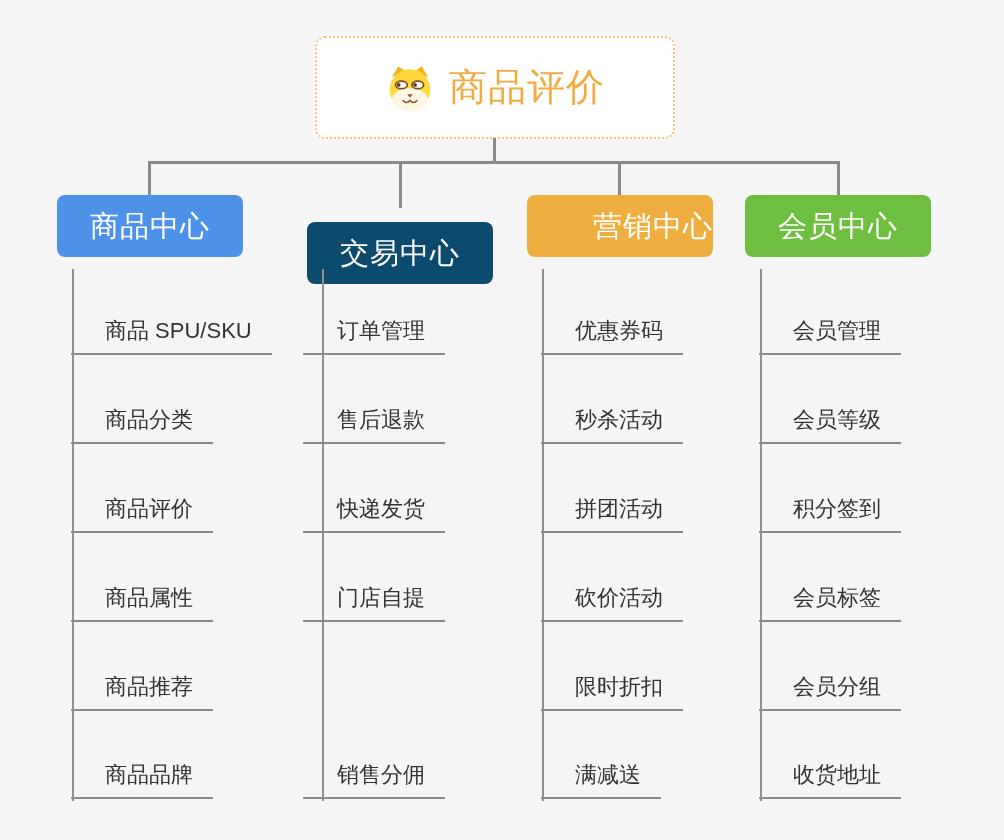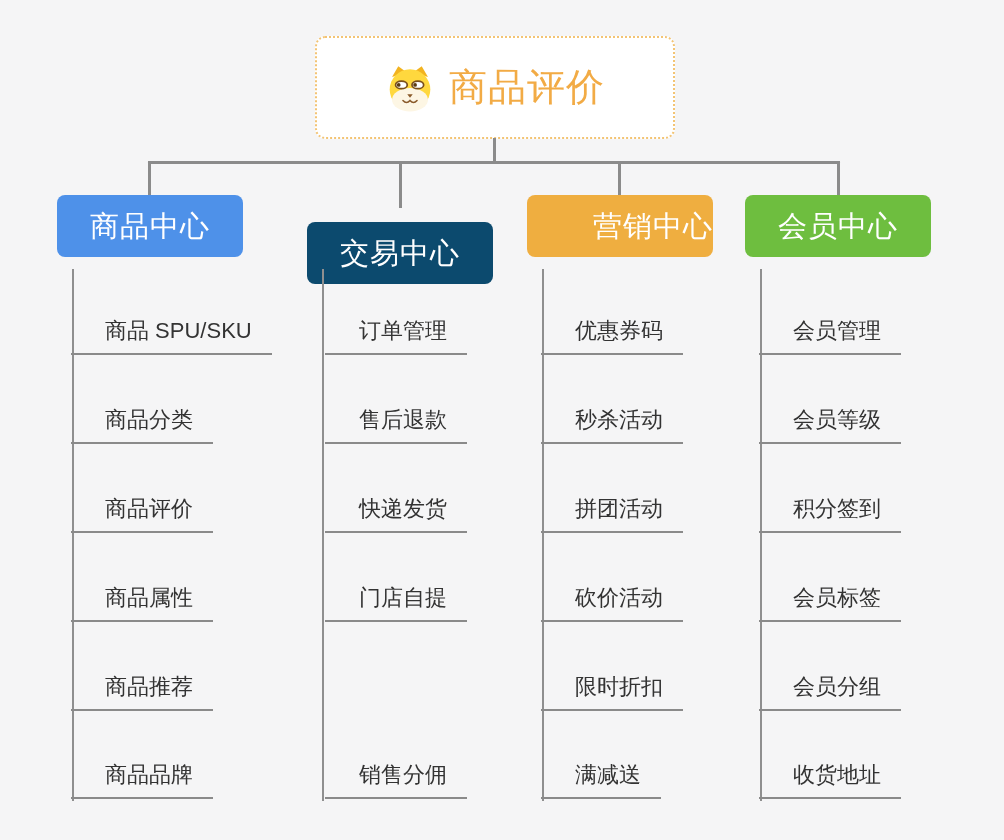"订单管理" .c2 { left: 325px -> 303px }
